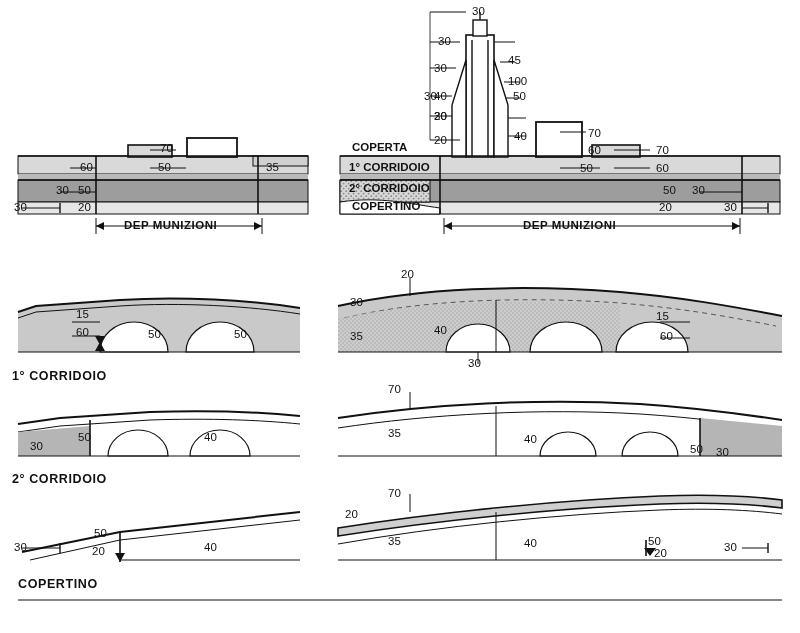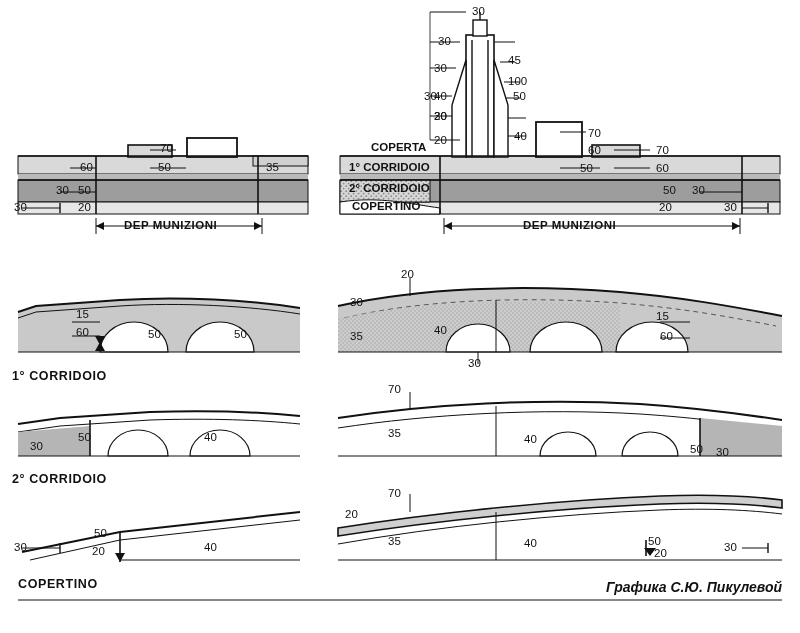"COPERTA" div.deck { margin-left: 19px -> none }
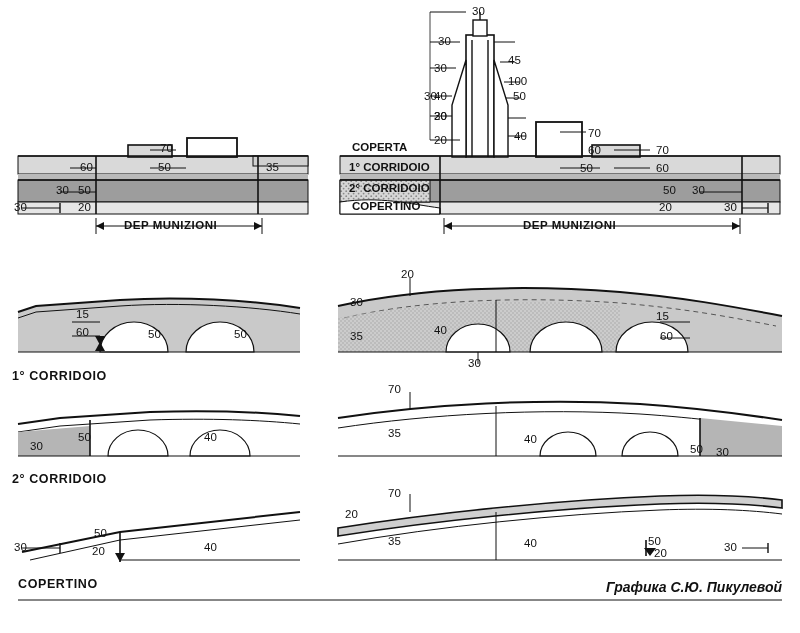"Графика С.Ю. Пикулевой" div.credit { html: <div>Графика С.Ю. Пикулевой</div> -> none }
